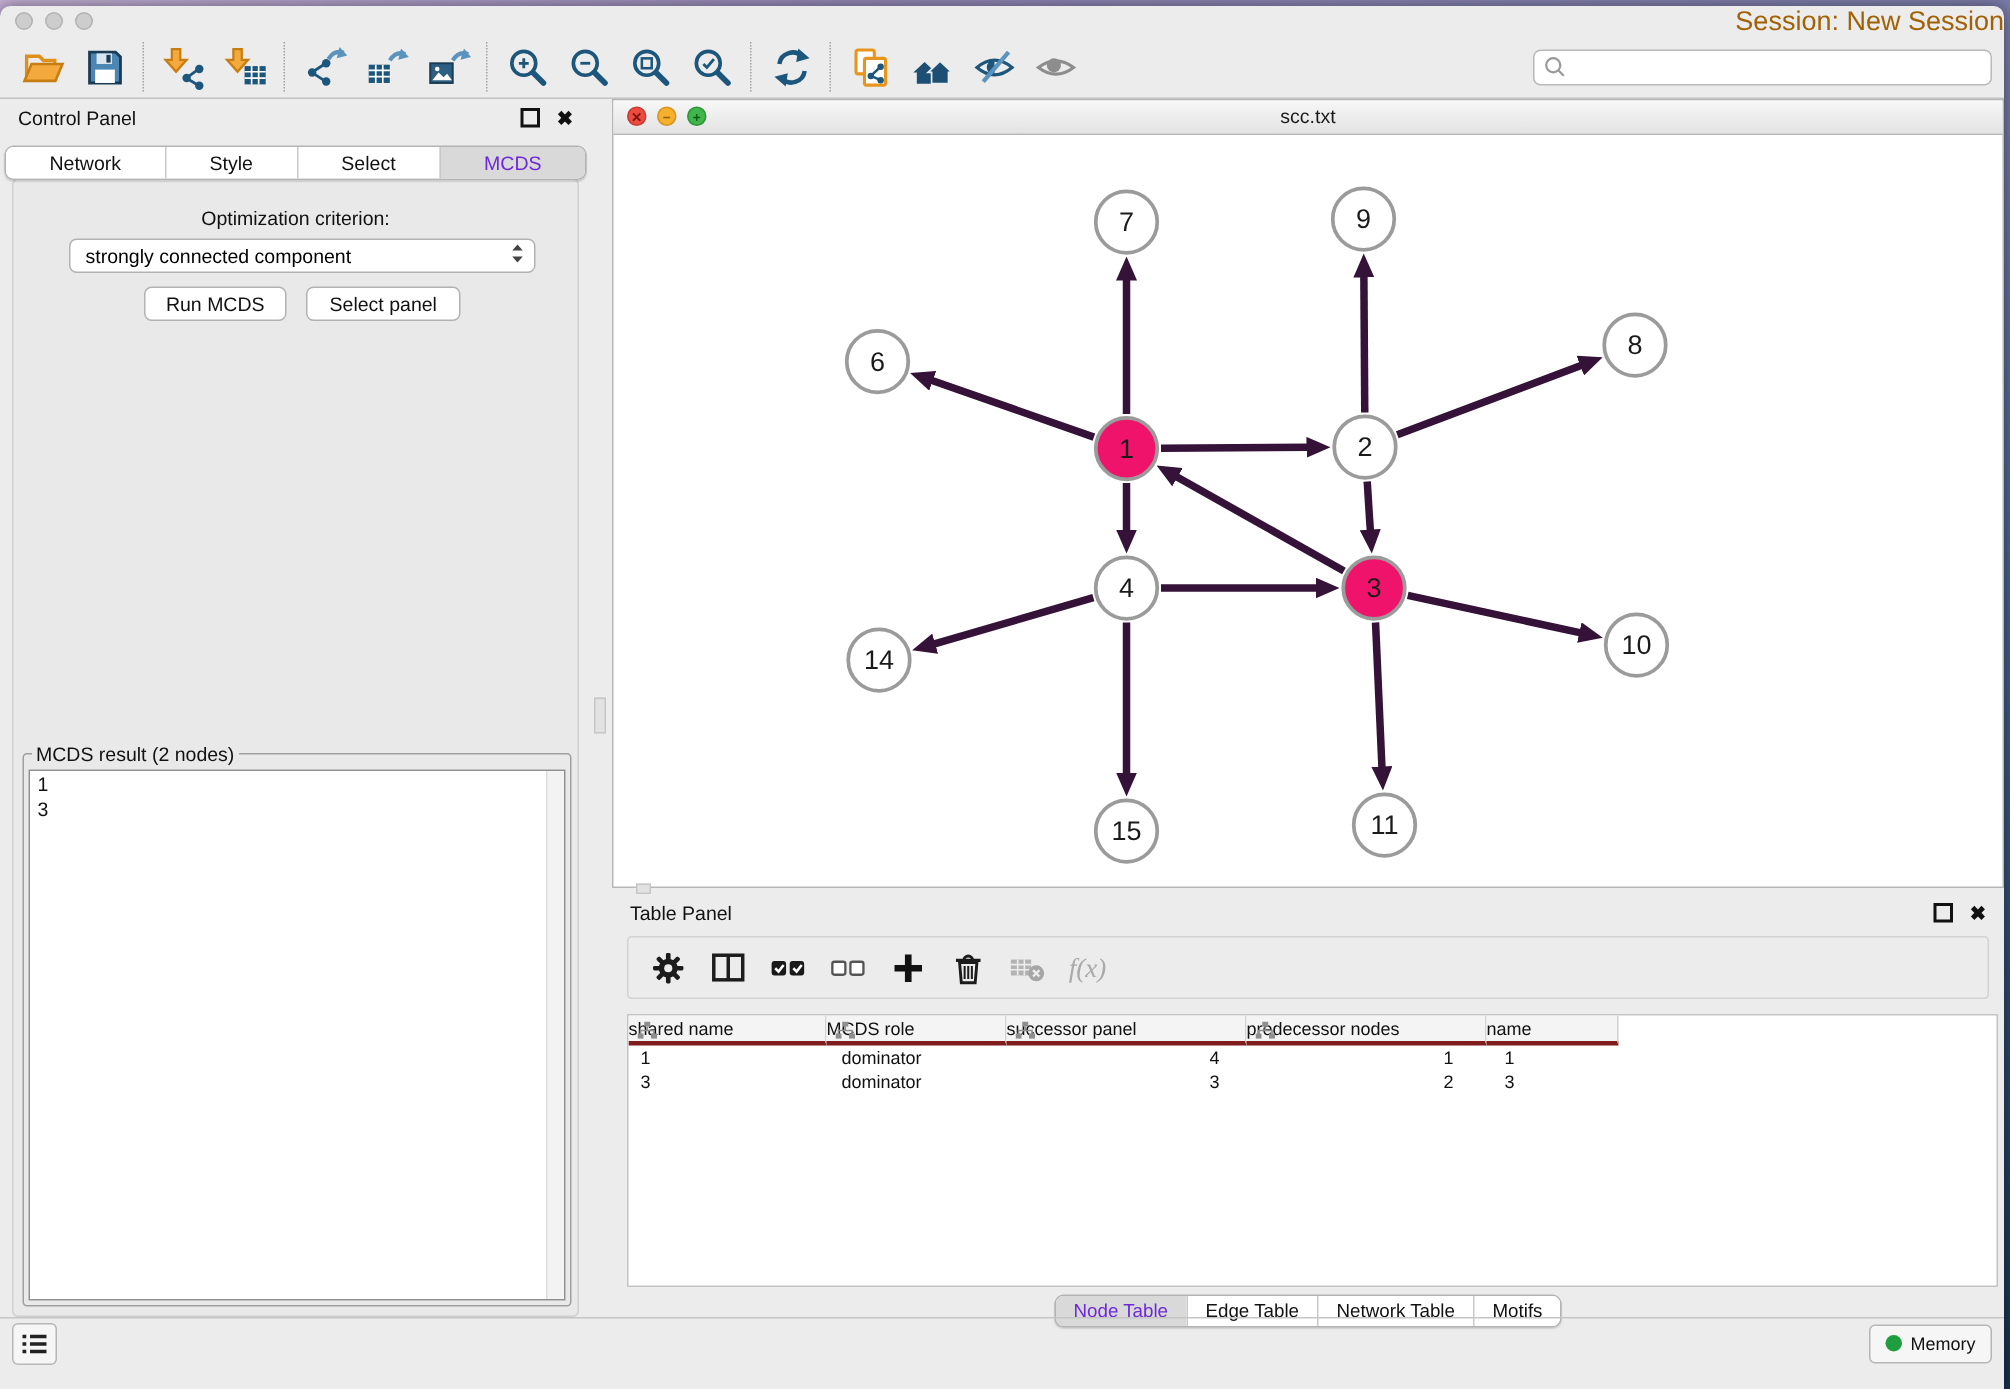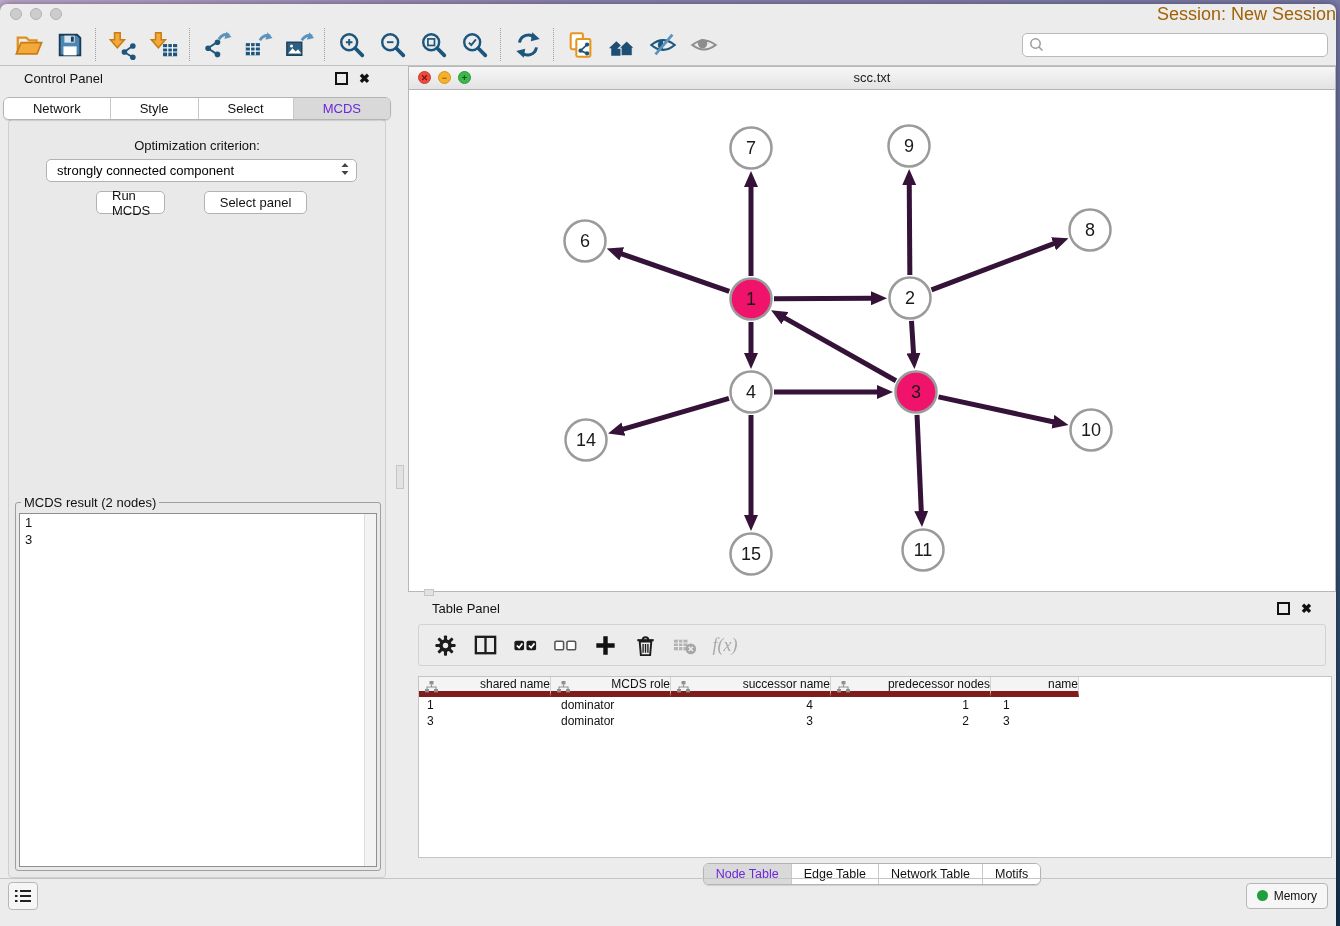"Control Panel" .panel-header { padding: 0 24px -> 0 12px }
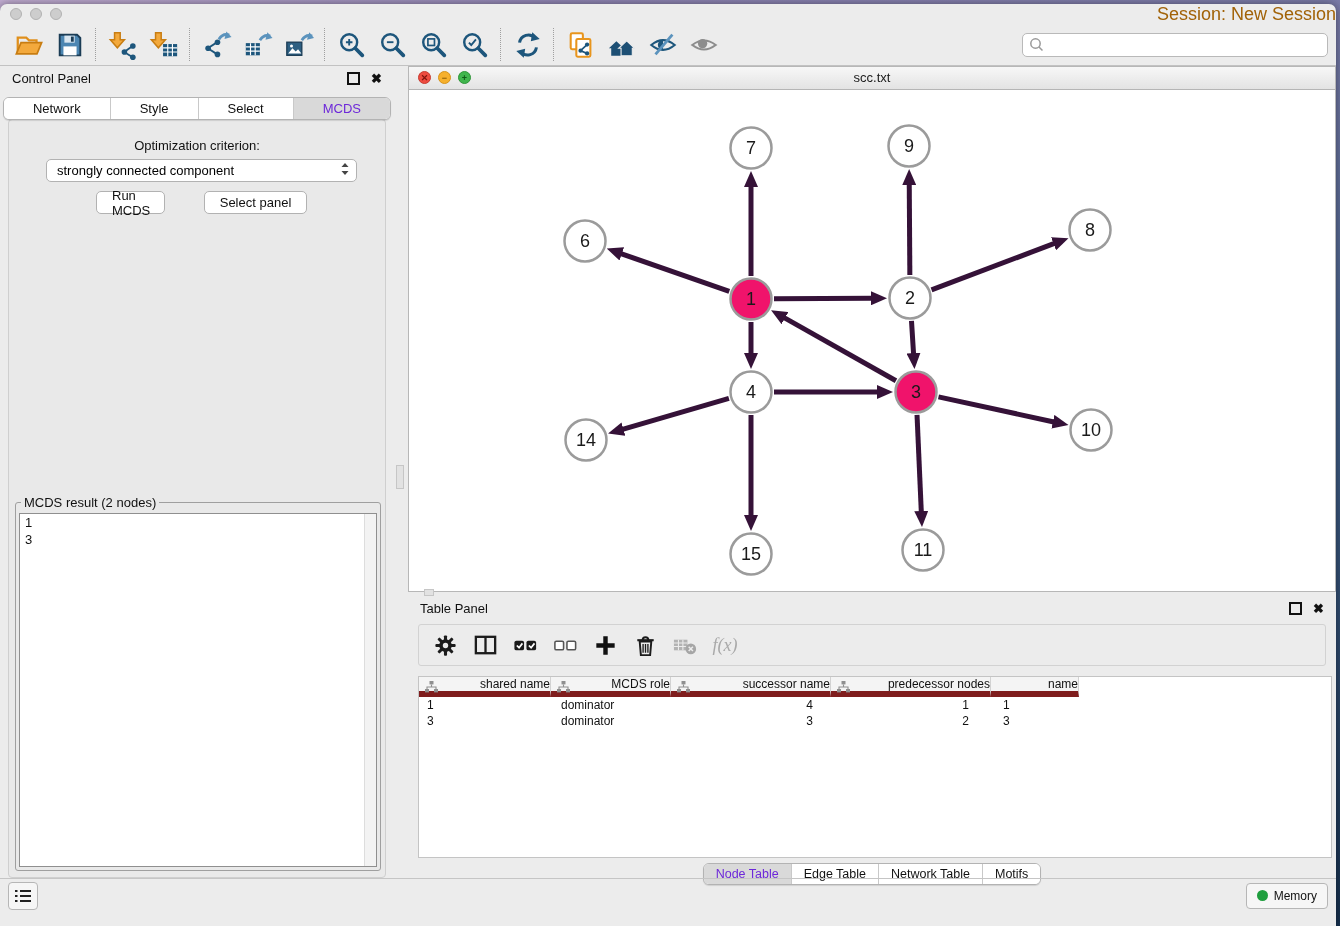"Run MCDS" .btn-run { padding-left: 15px -> none; width: 69px -> 95px }
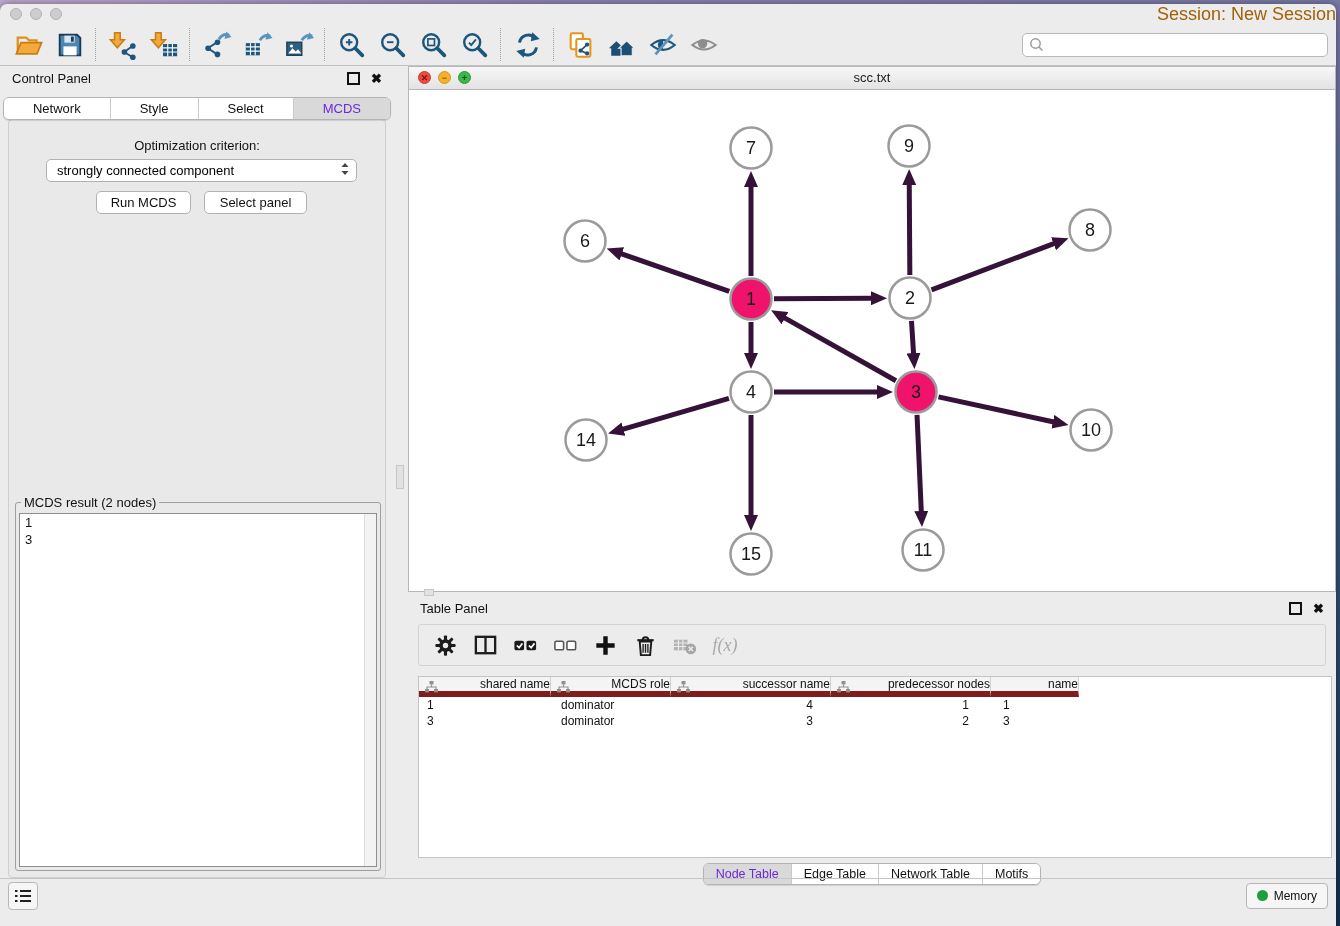"shared name" .th { border-bottom: 6px solid #7f1d1d -> 3px solid #7f1d1d; justify-content: flex-end -> flex-start }
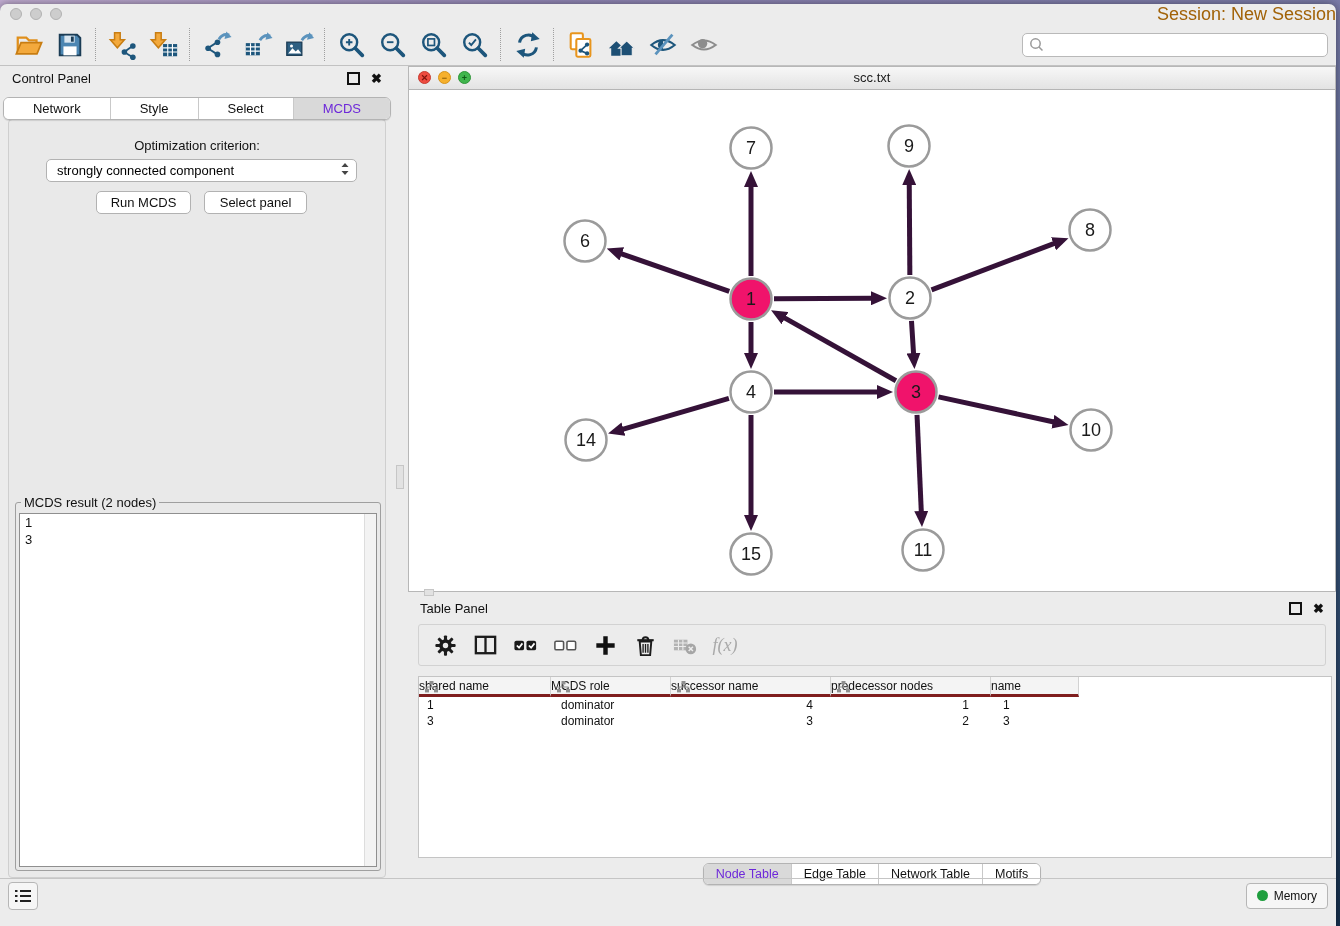"successor name" span { text: name -> panel }
